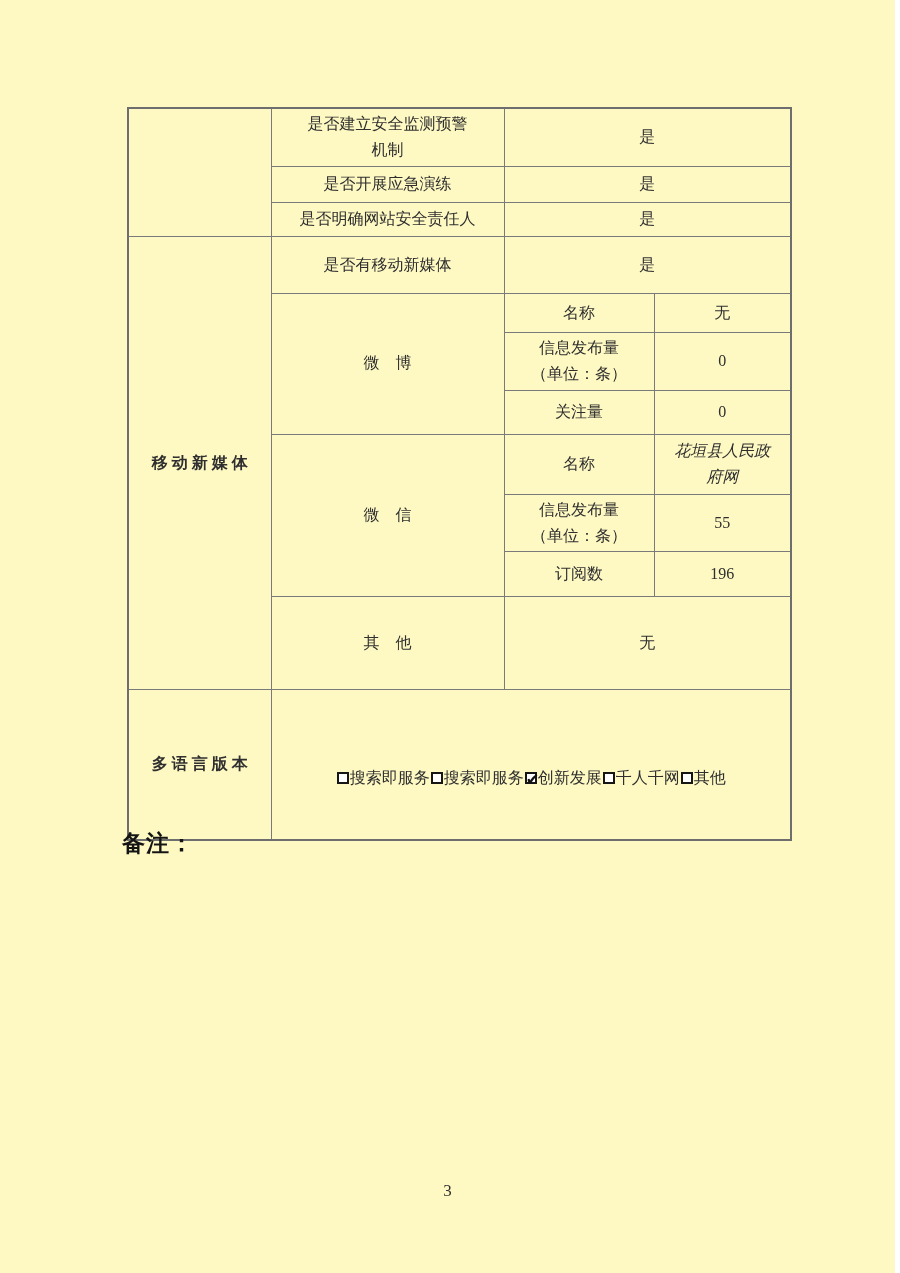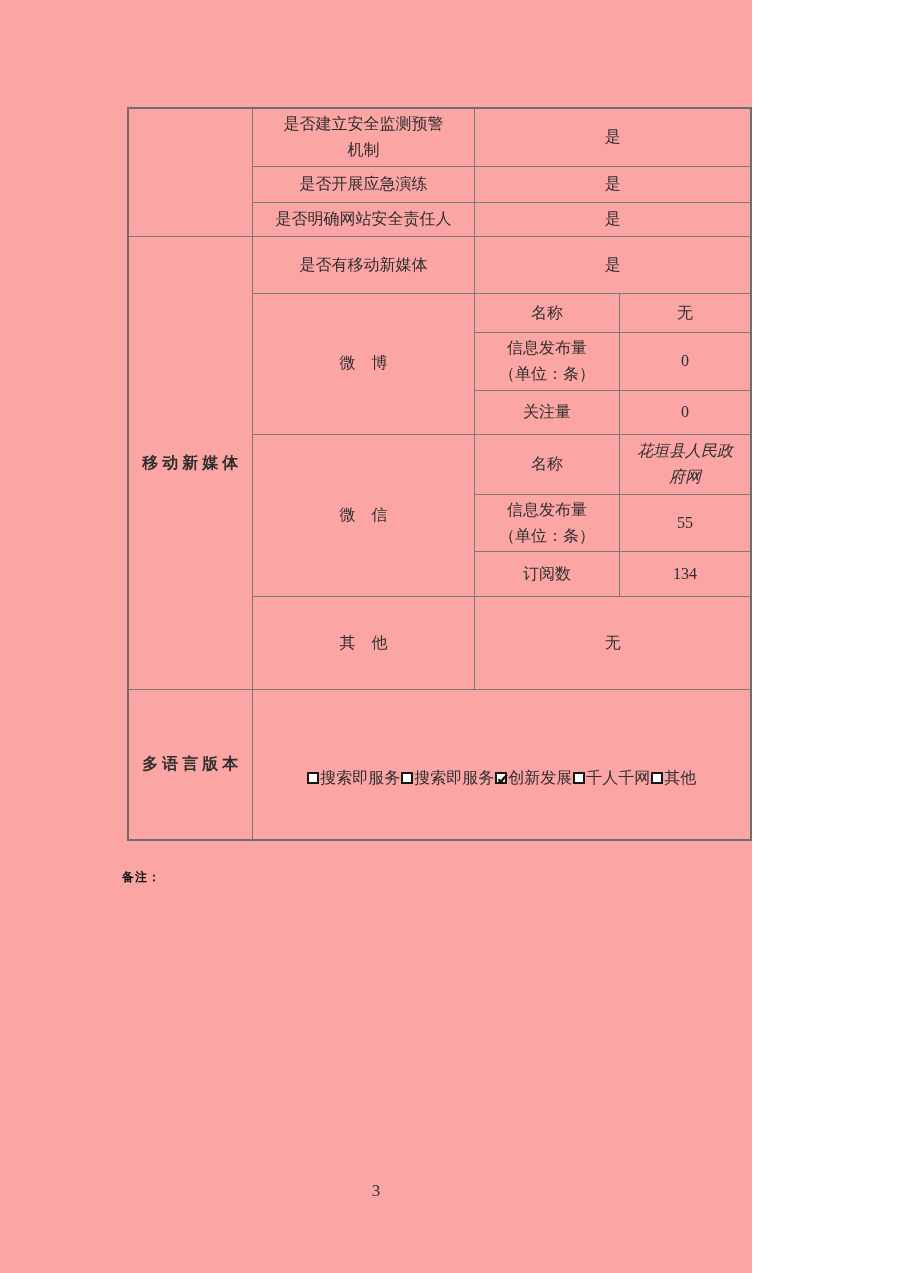"是否建立安全监测预警" .page { background: #fca5a5 -> #fef9c3; width: 752px -> 895px }
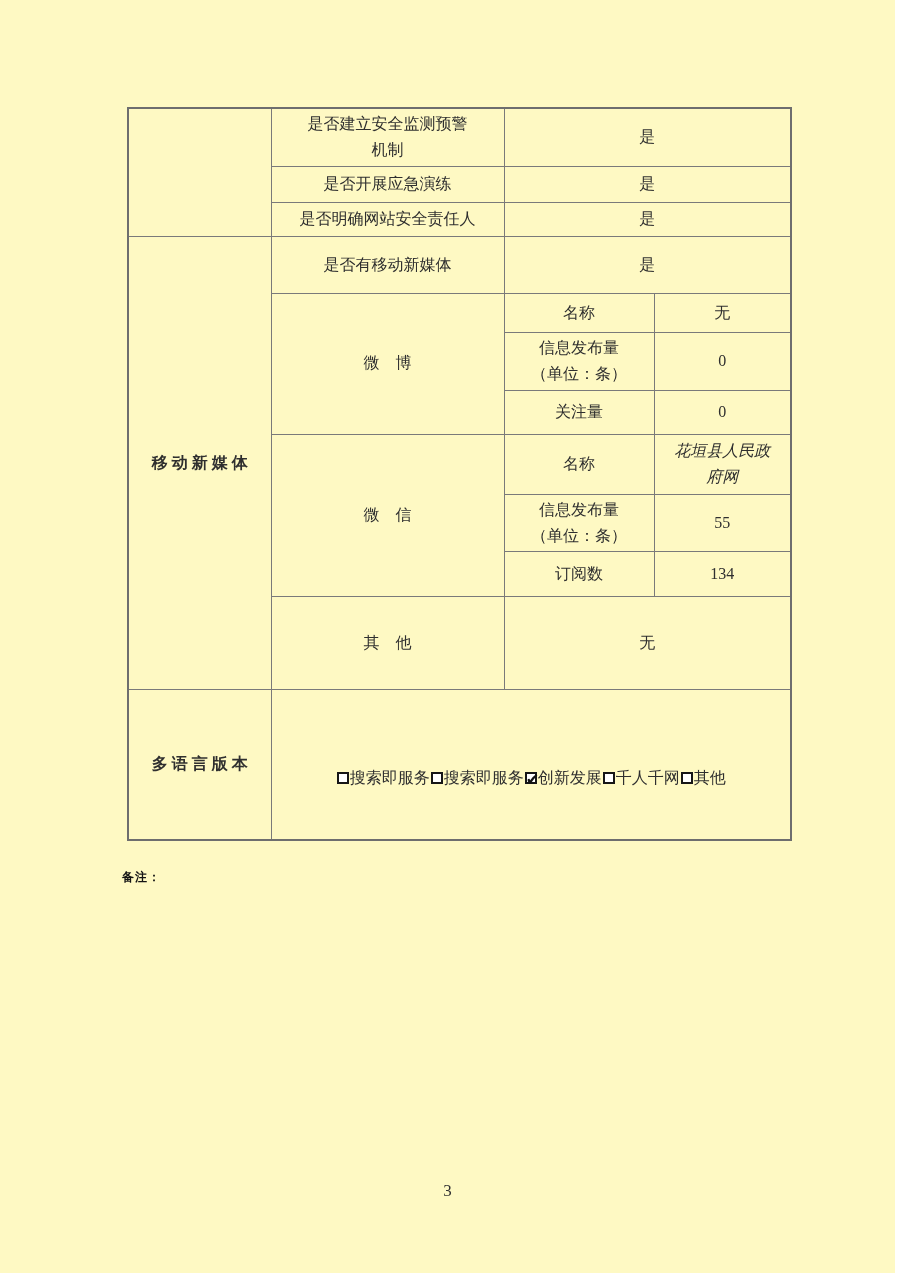"134" td { text: 134 -> 196 }
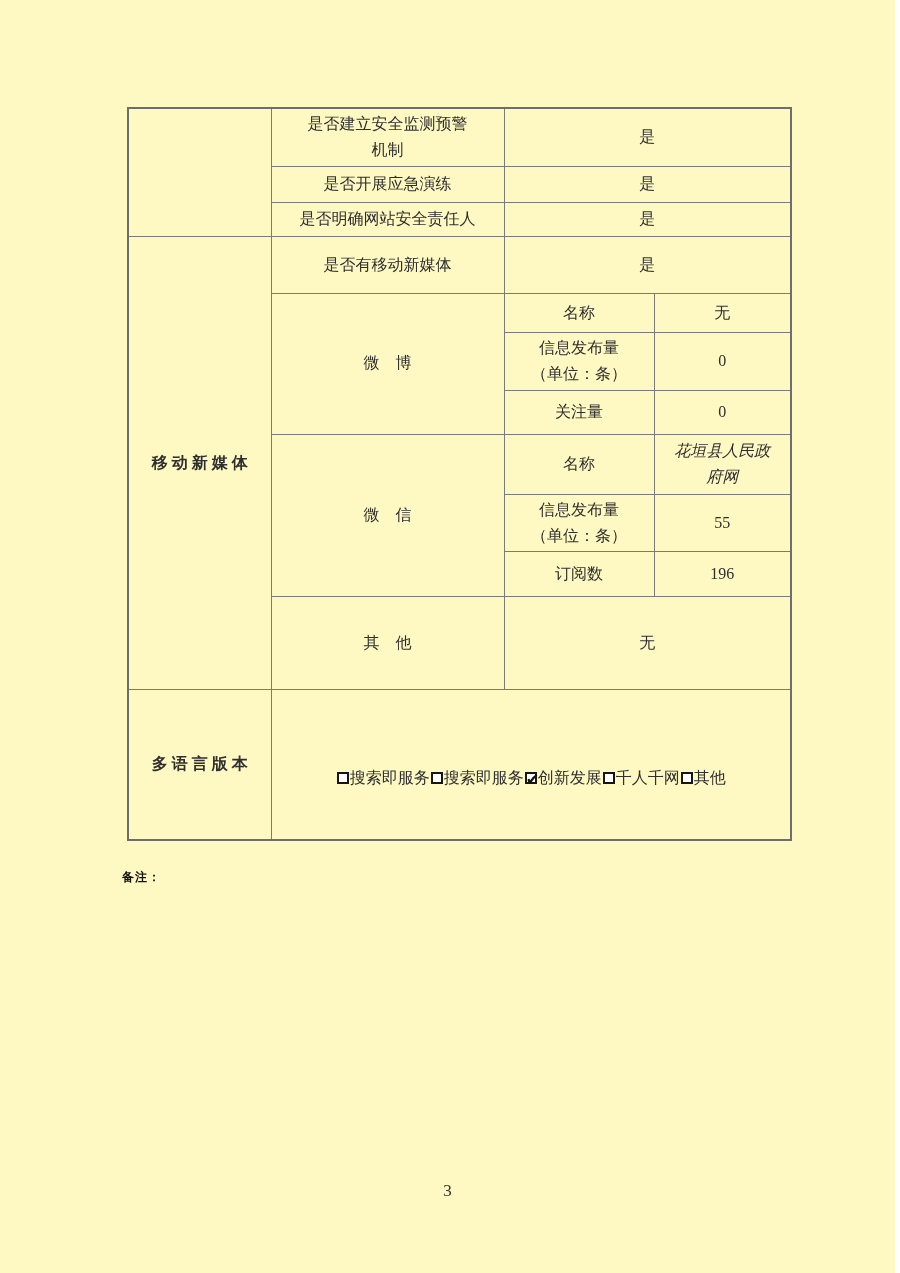"备注：" .notes { font-size: 12px -> 23px; top: 869px -> 828px }
